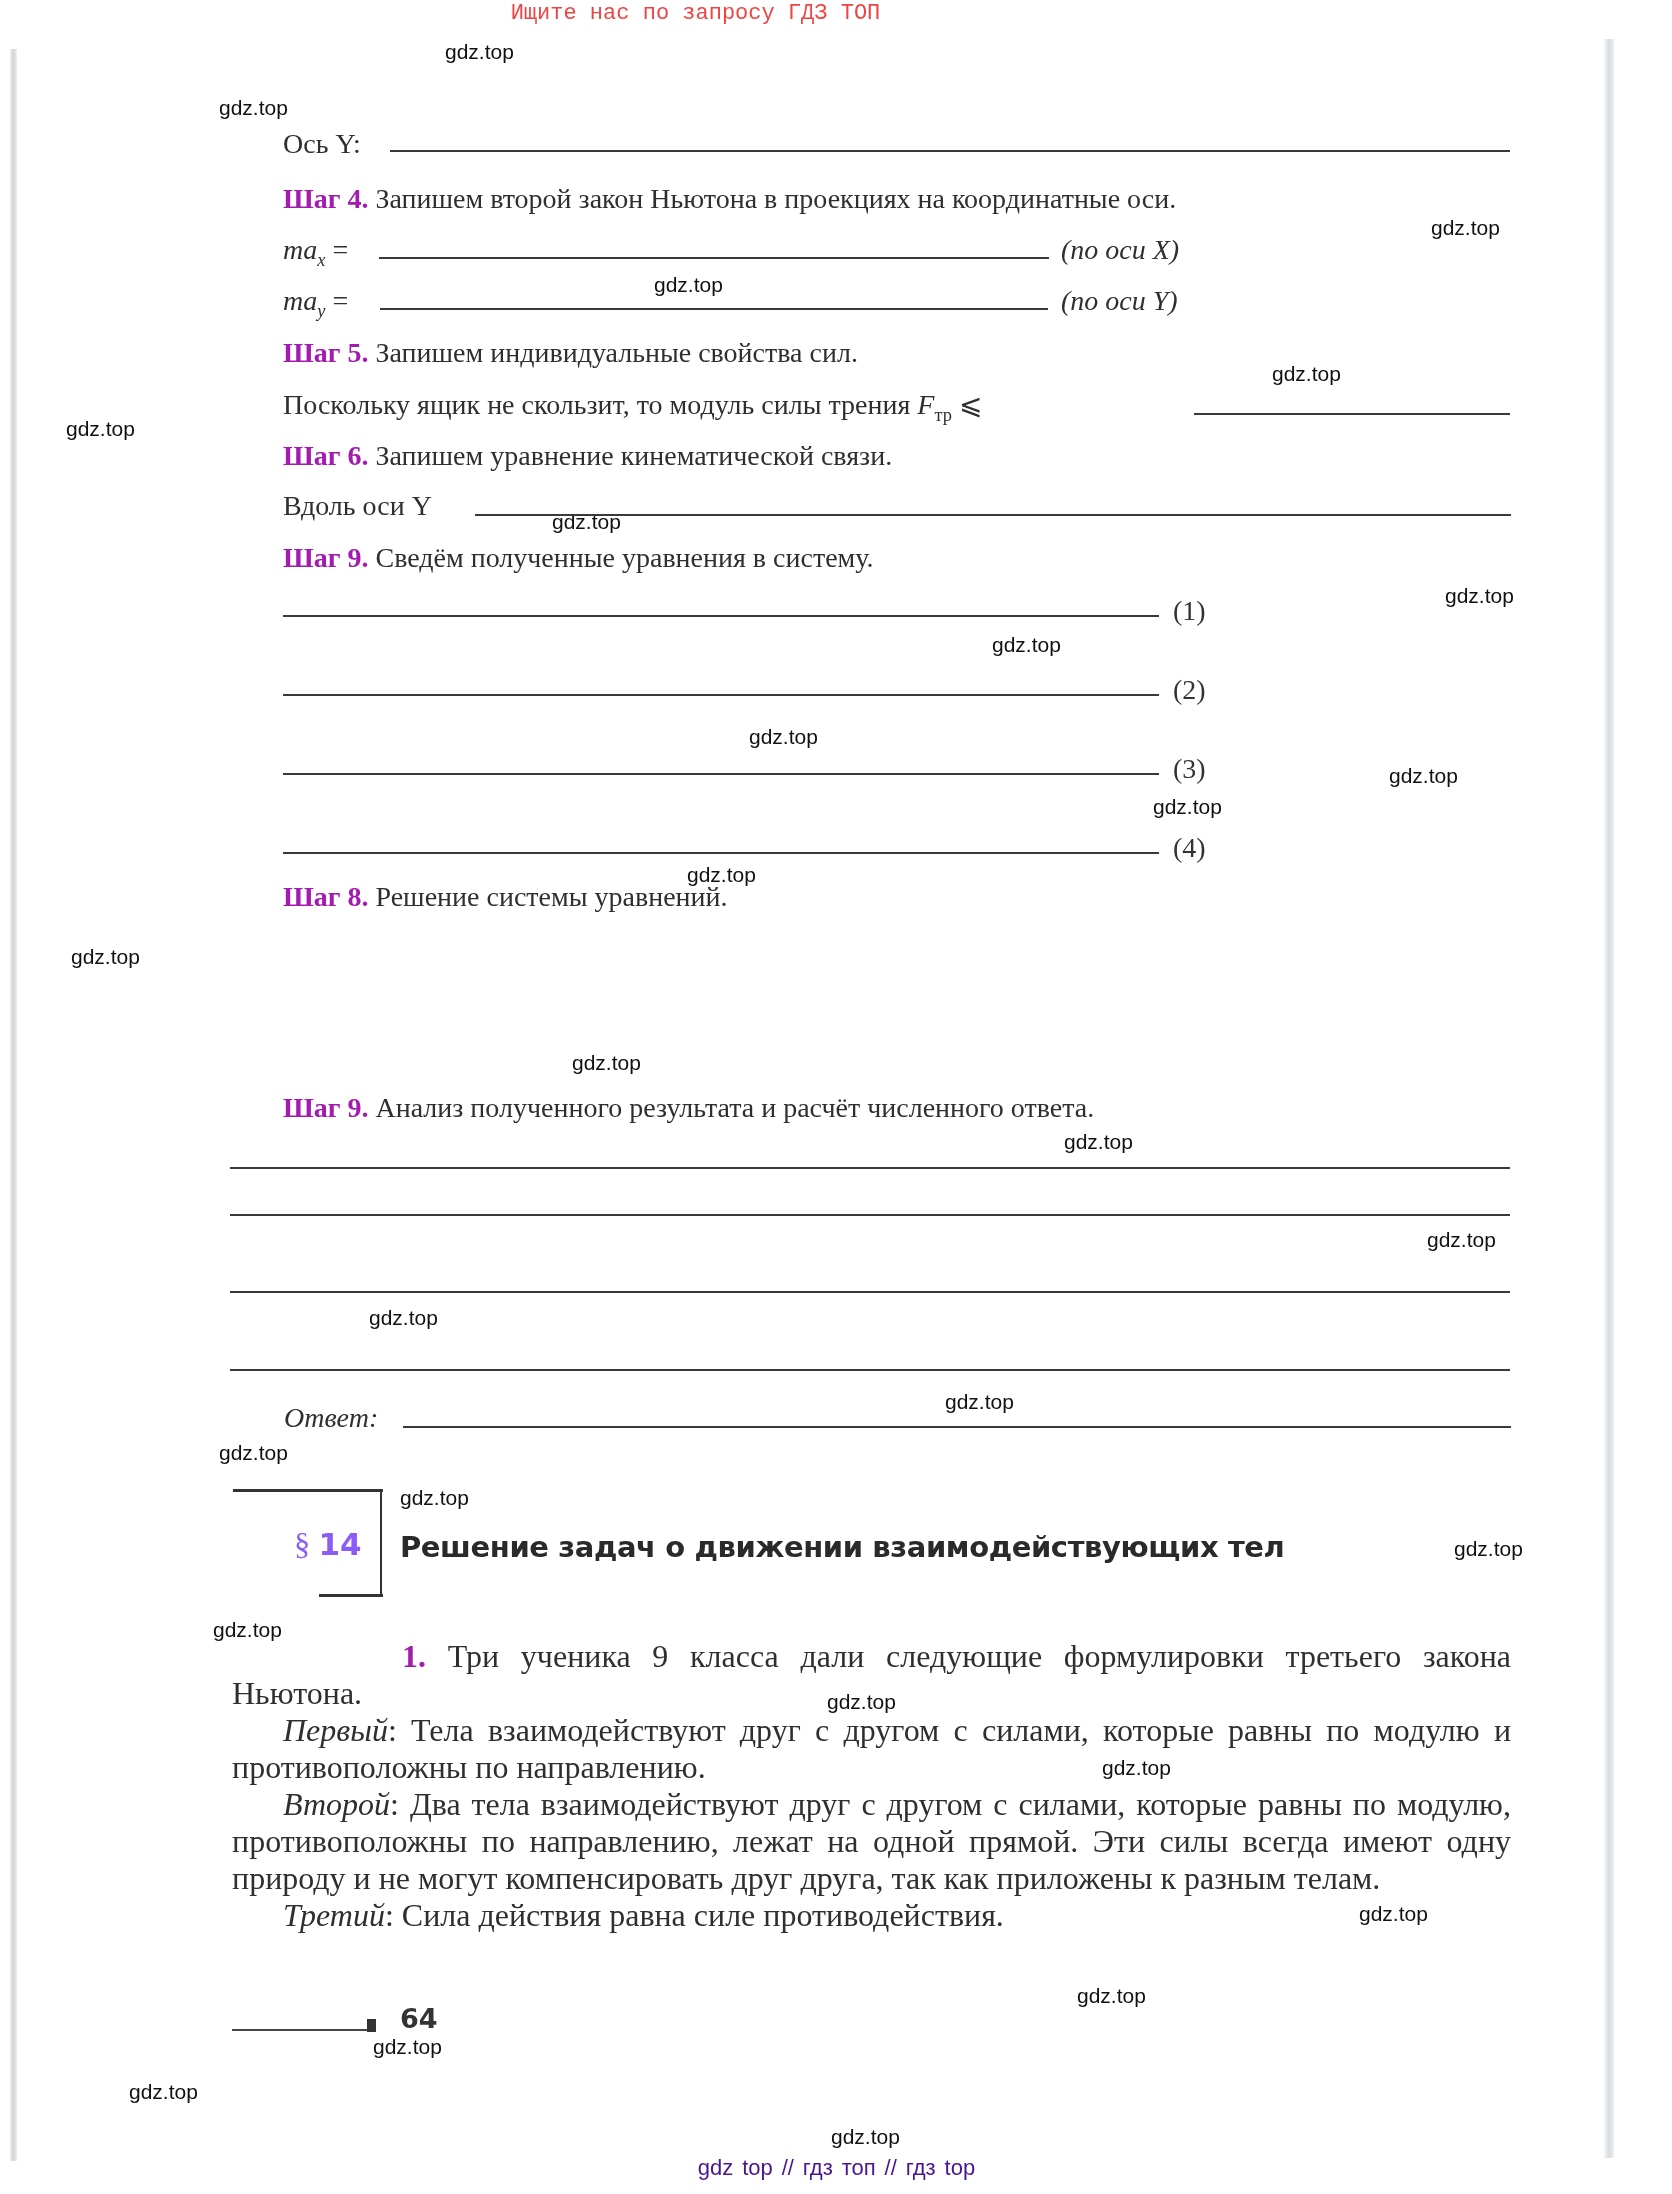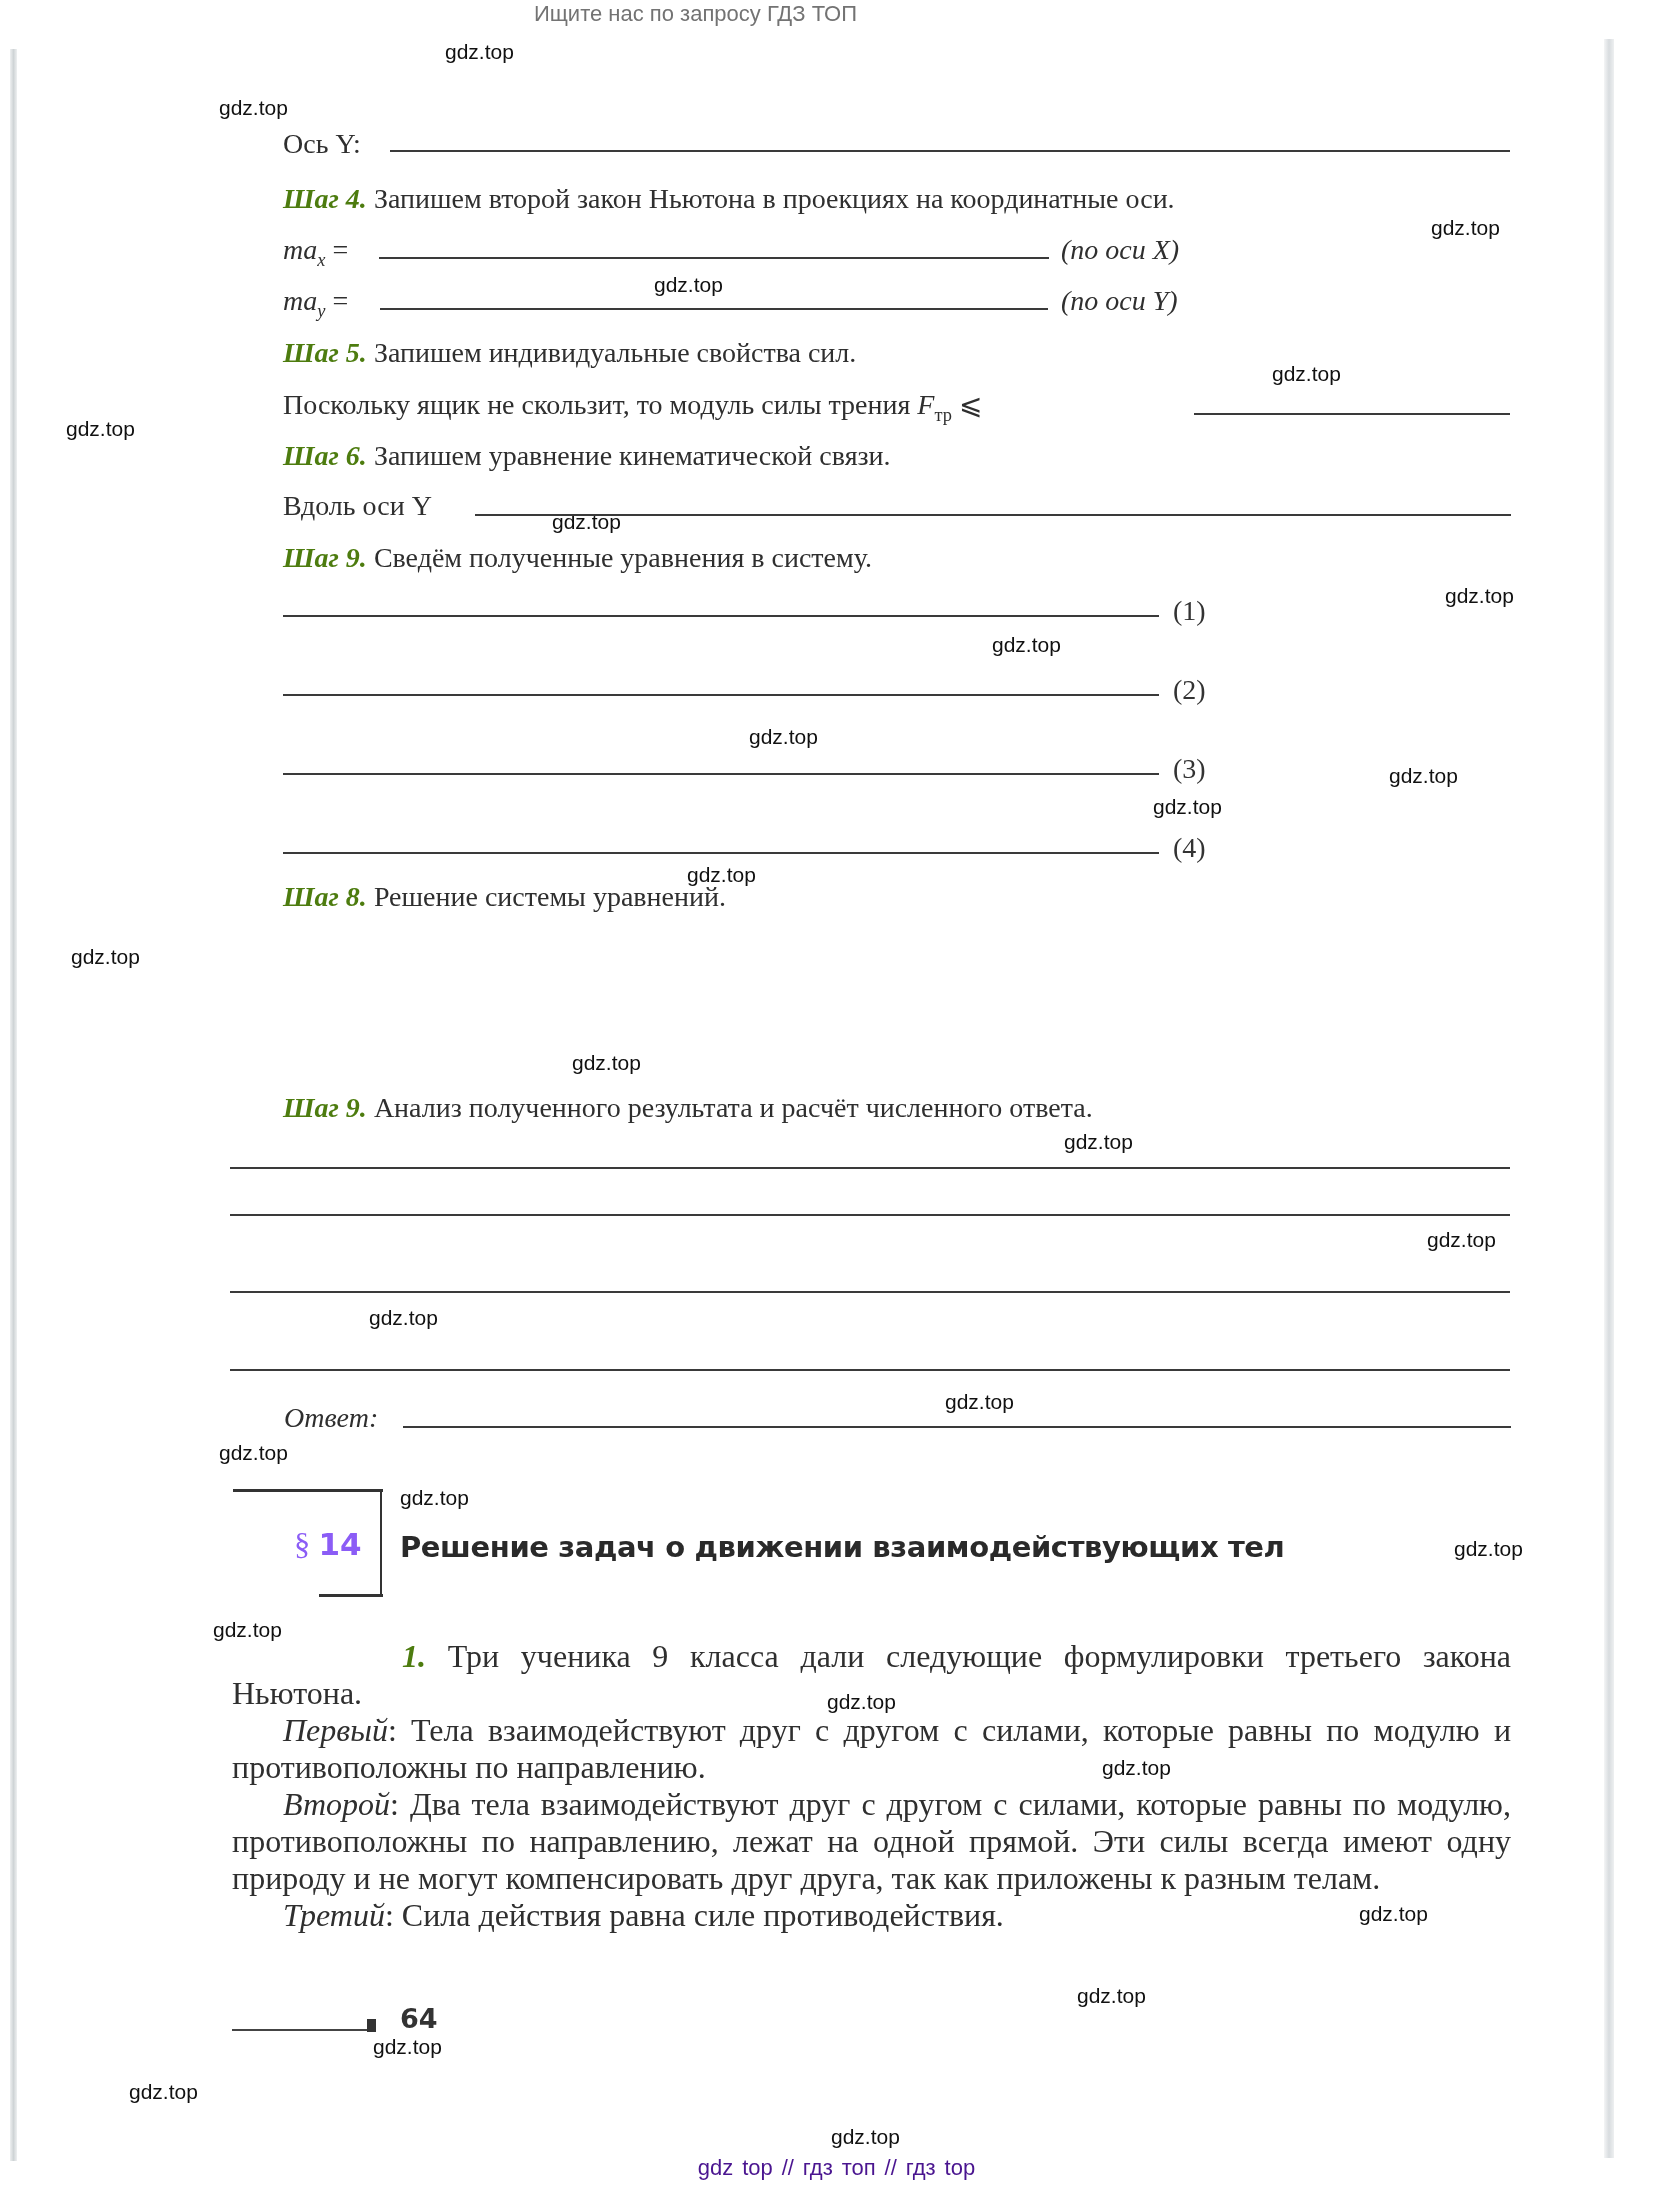"Ищите нас по запросу ГДЗ" .banner { color: #737373 -> #ef4444; font-family: Liberation Sans, sans-serif -> Liberation Mono, monospace }
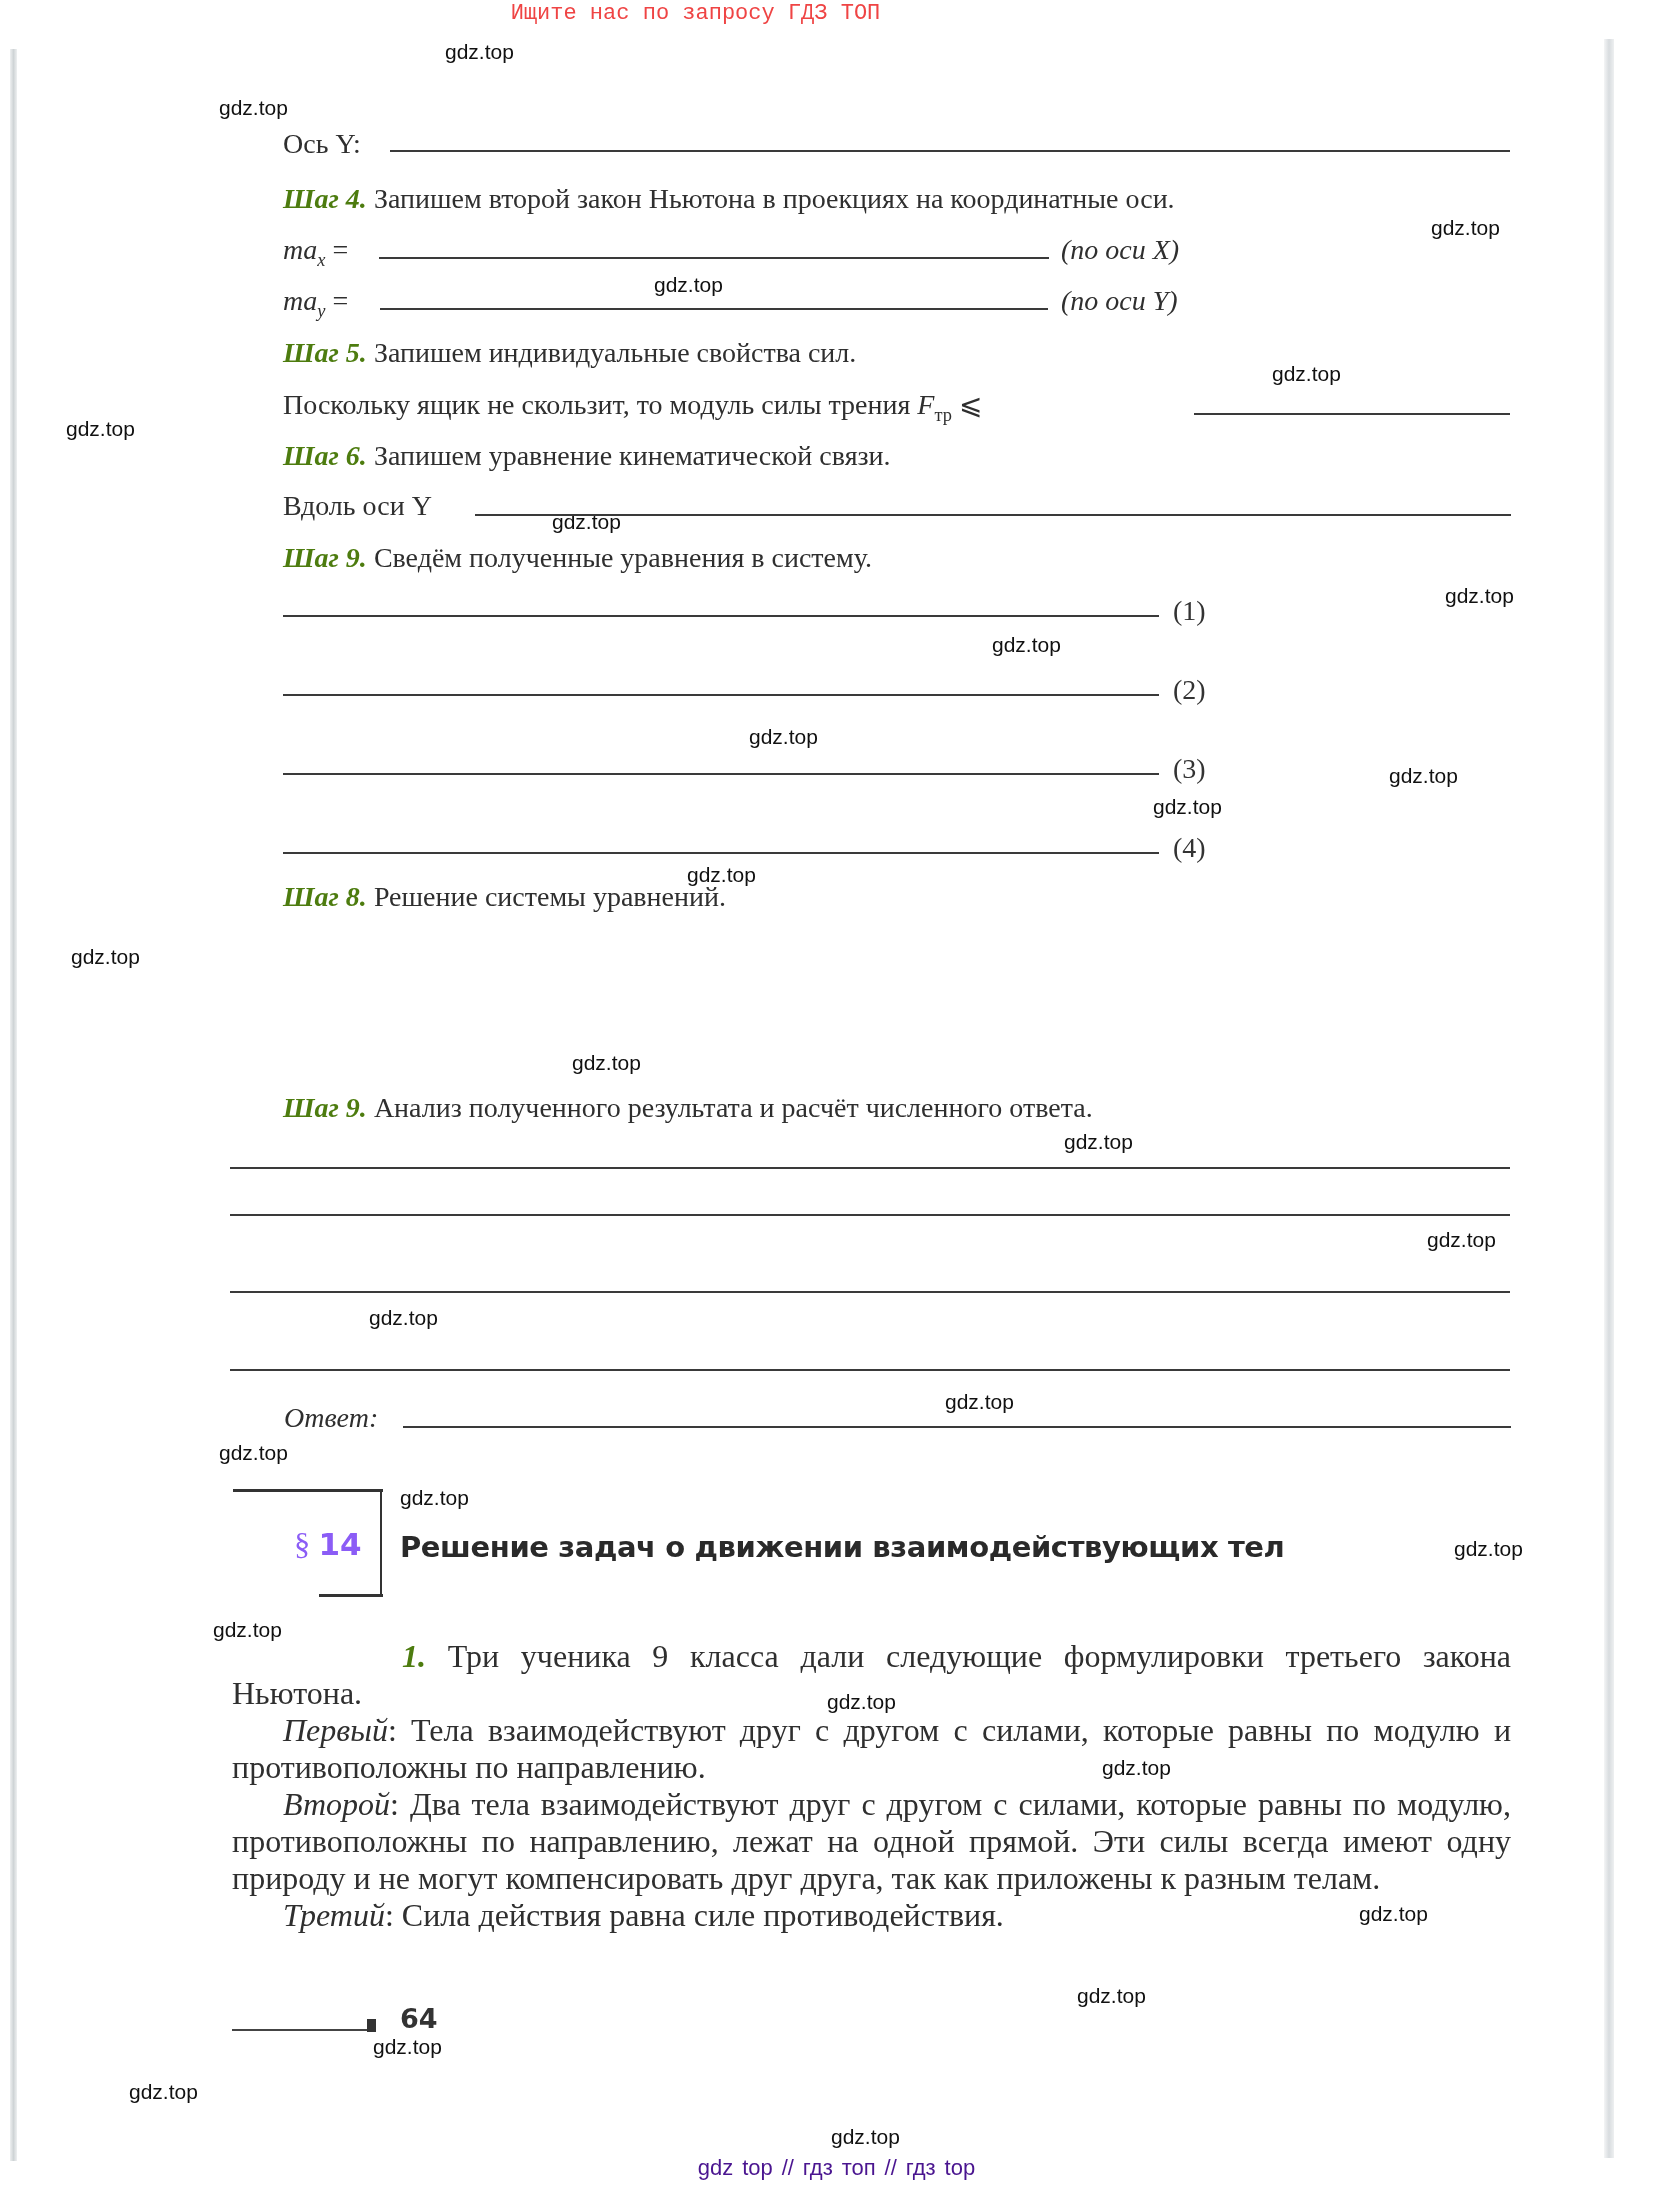"Шаг 4." .b { color: #4d7c0f -> #a21caf; font-style: italic -> none }
